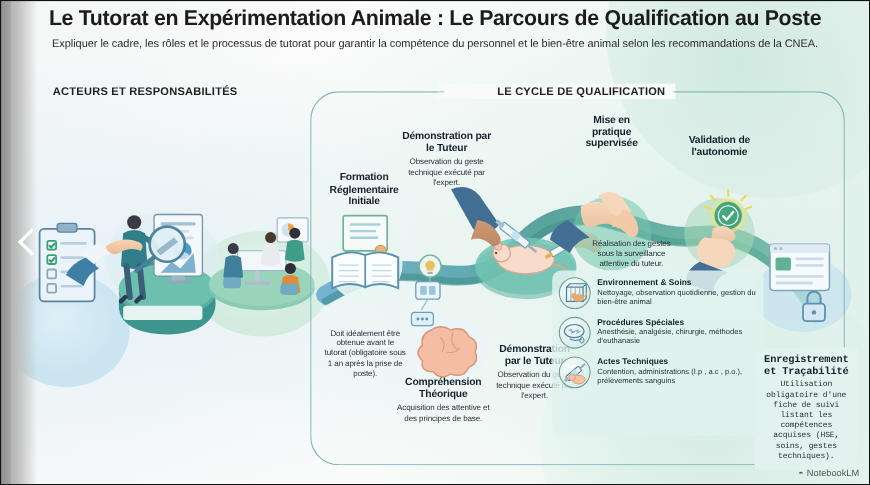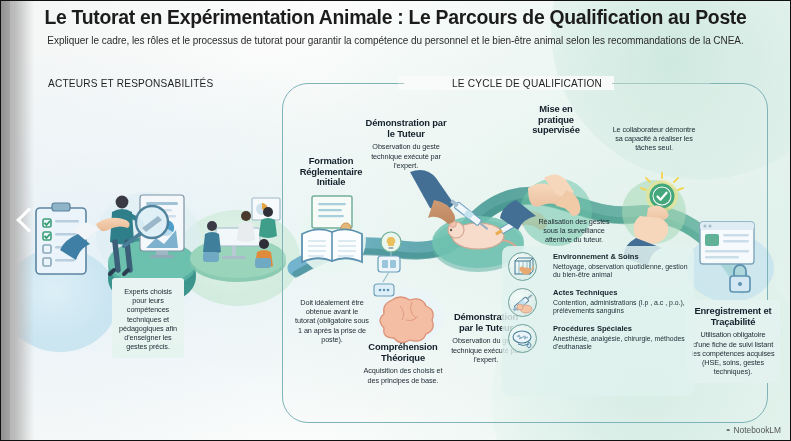"ACTEURS ET RESPONSABILITÉS" .sec-head { font-weight: 400 -> 700 }
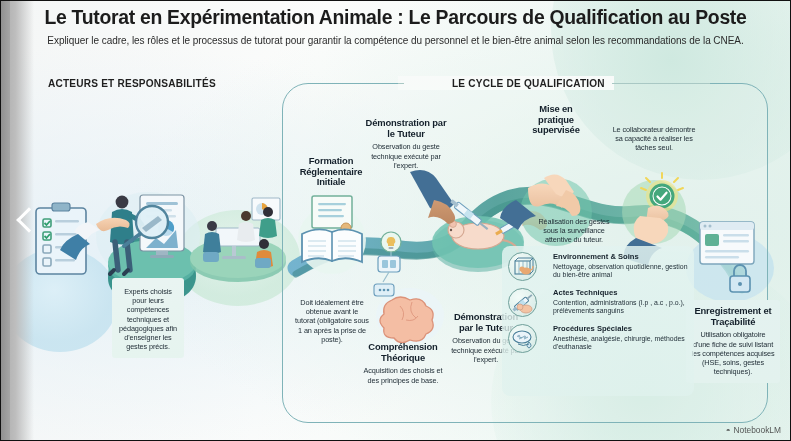"Validation de l'autonomie" div.c-title { html: none -> <div>Validation de l'autonomie</div> }
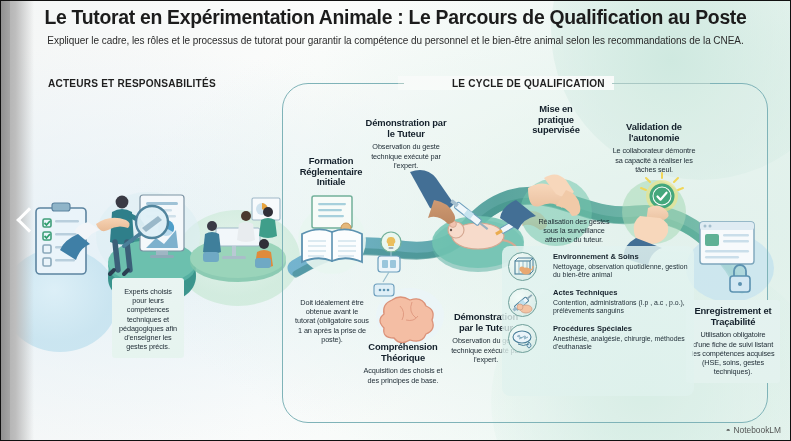"Le collaborateur démontre sa capacité" div.c-body { html: <div>Le collaborateur démontre sa capacité à réaliser les tâches seul.</div> -> none }
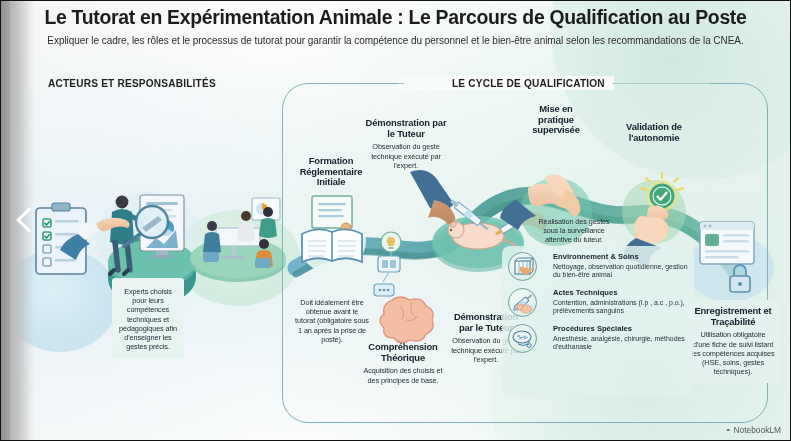"Environnement & Soins" .bullet-row { gap: 16px -> 6px }
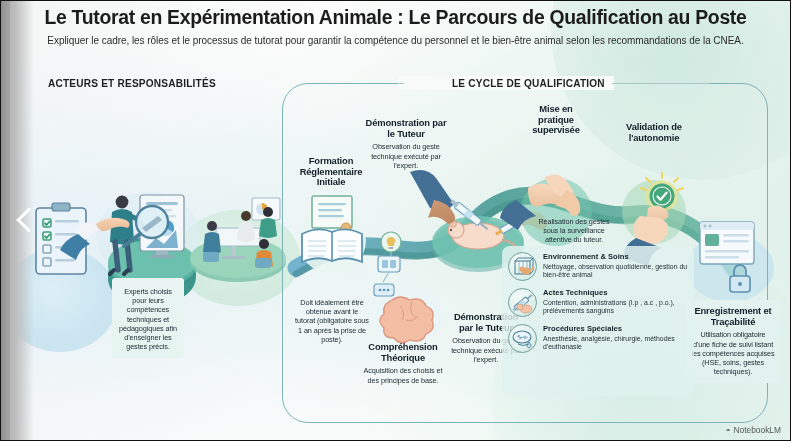"Experts choisis pour leurs compétences" div.c-body { html: <div>Experts choisis pour leurs compétences techniques et pédagogiques afin d'enseigner les gestes précis.</div> -> none }
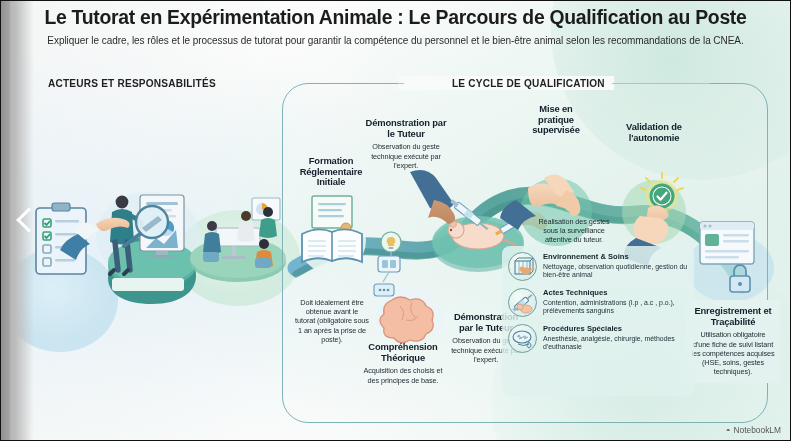"Actes Techniques" div.bullet-row { order: before "Procédures Spéciales" -> after "Procédures Spéciales" }
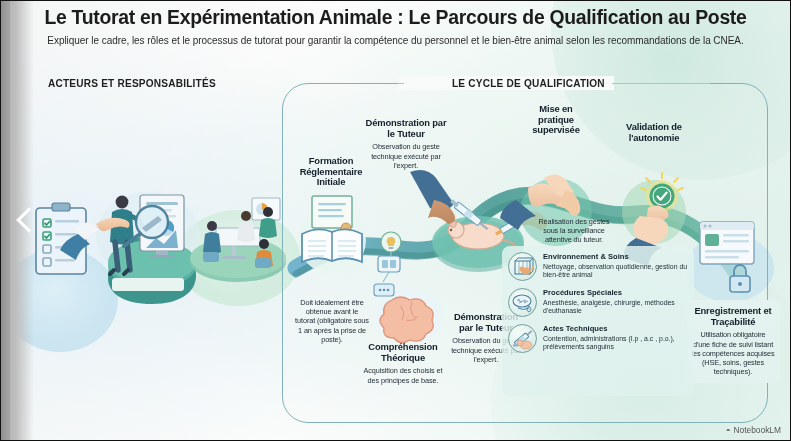"Enregistrement et Traçabilité" .s-enreg { font-family: none -> Liberation Mono, monospace; top: 300px -> 316px }
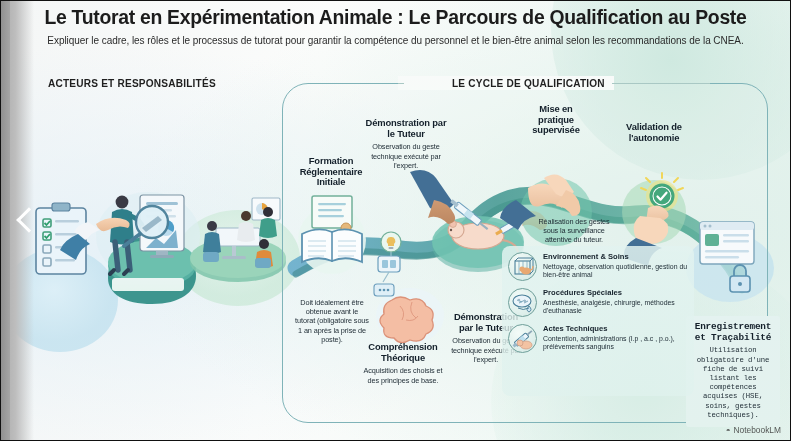"Acquisition des choisis et des" div.c-body { text: choisis -> attentive }
